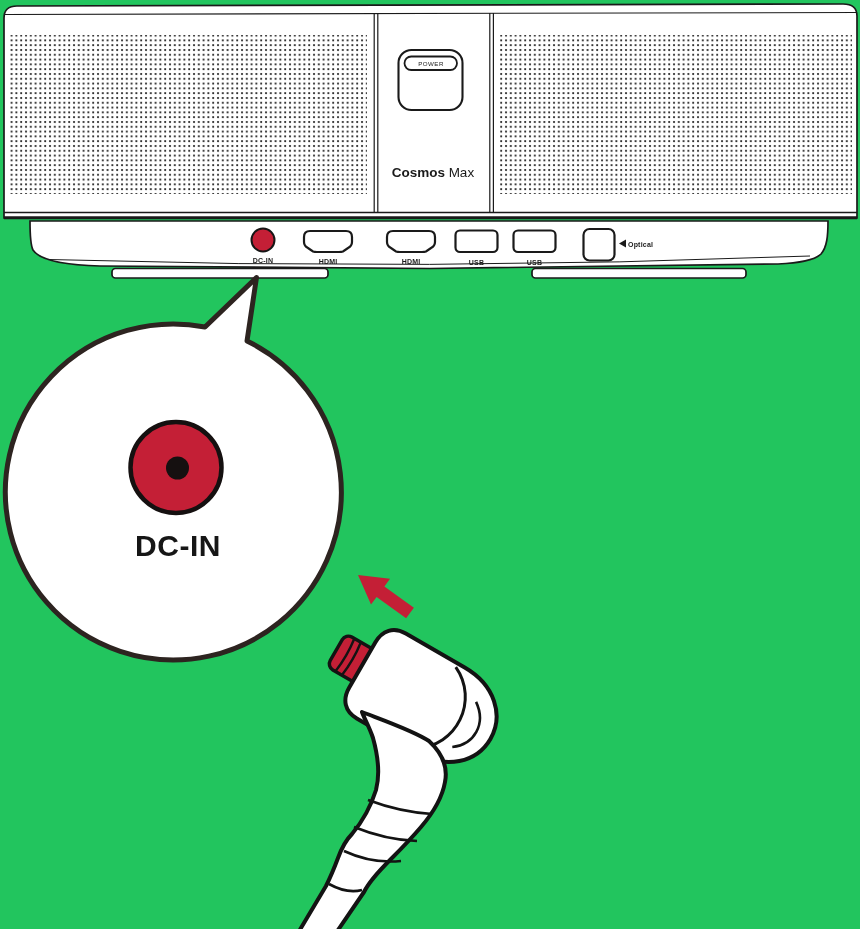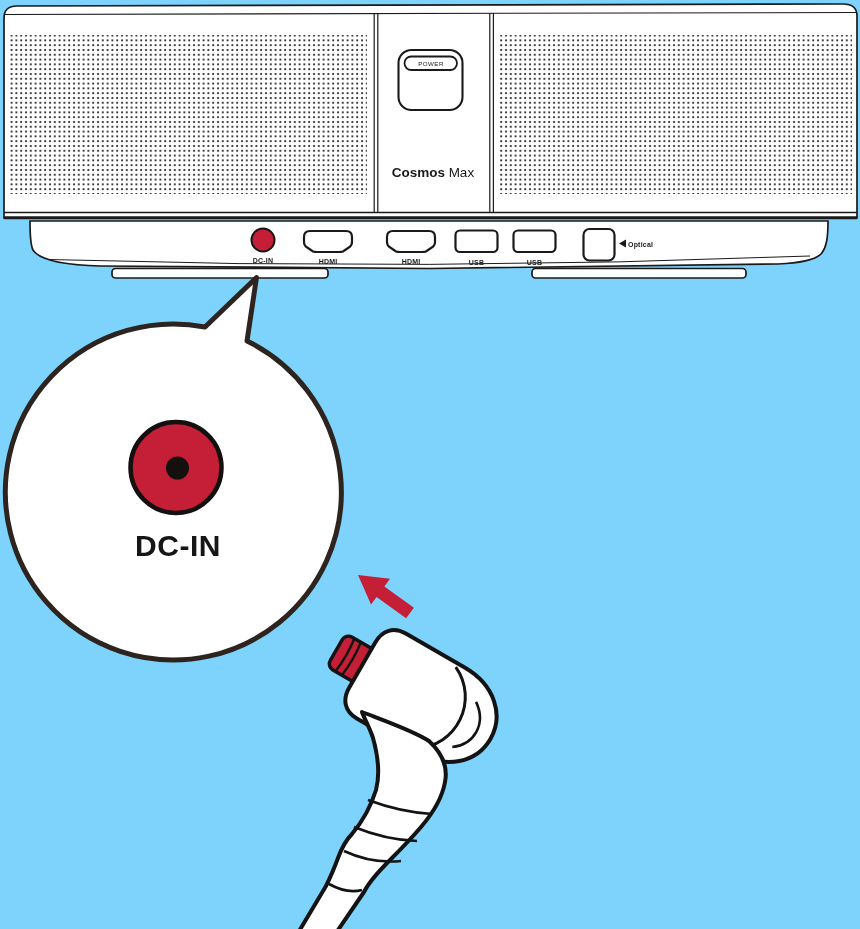"Cosmos Max" .stage { background: #7dd3fc -> #22c55e }
